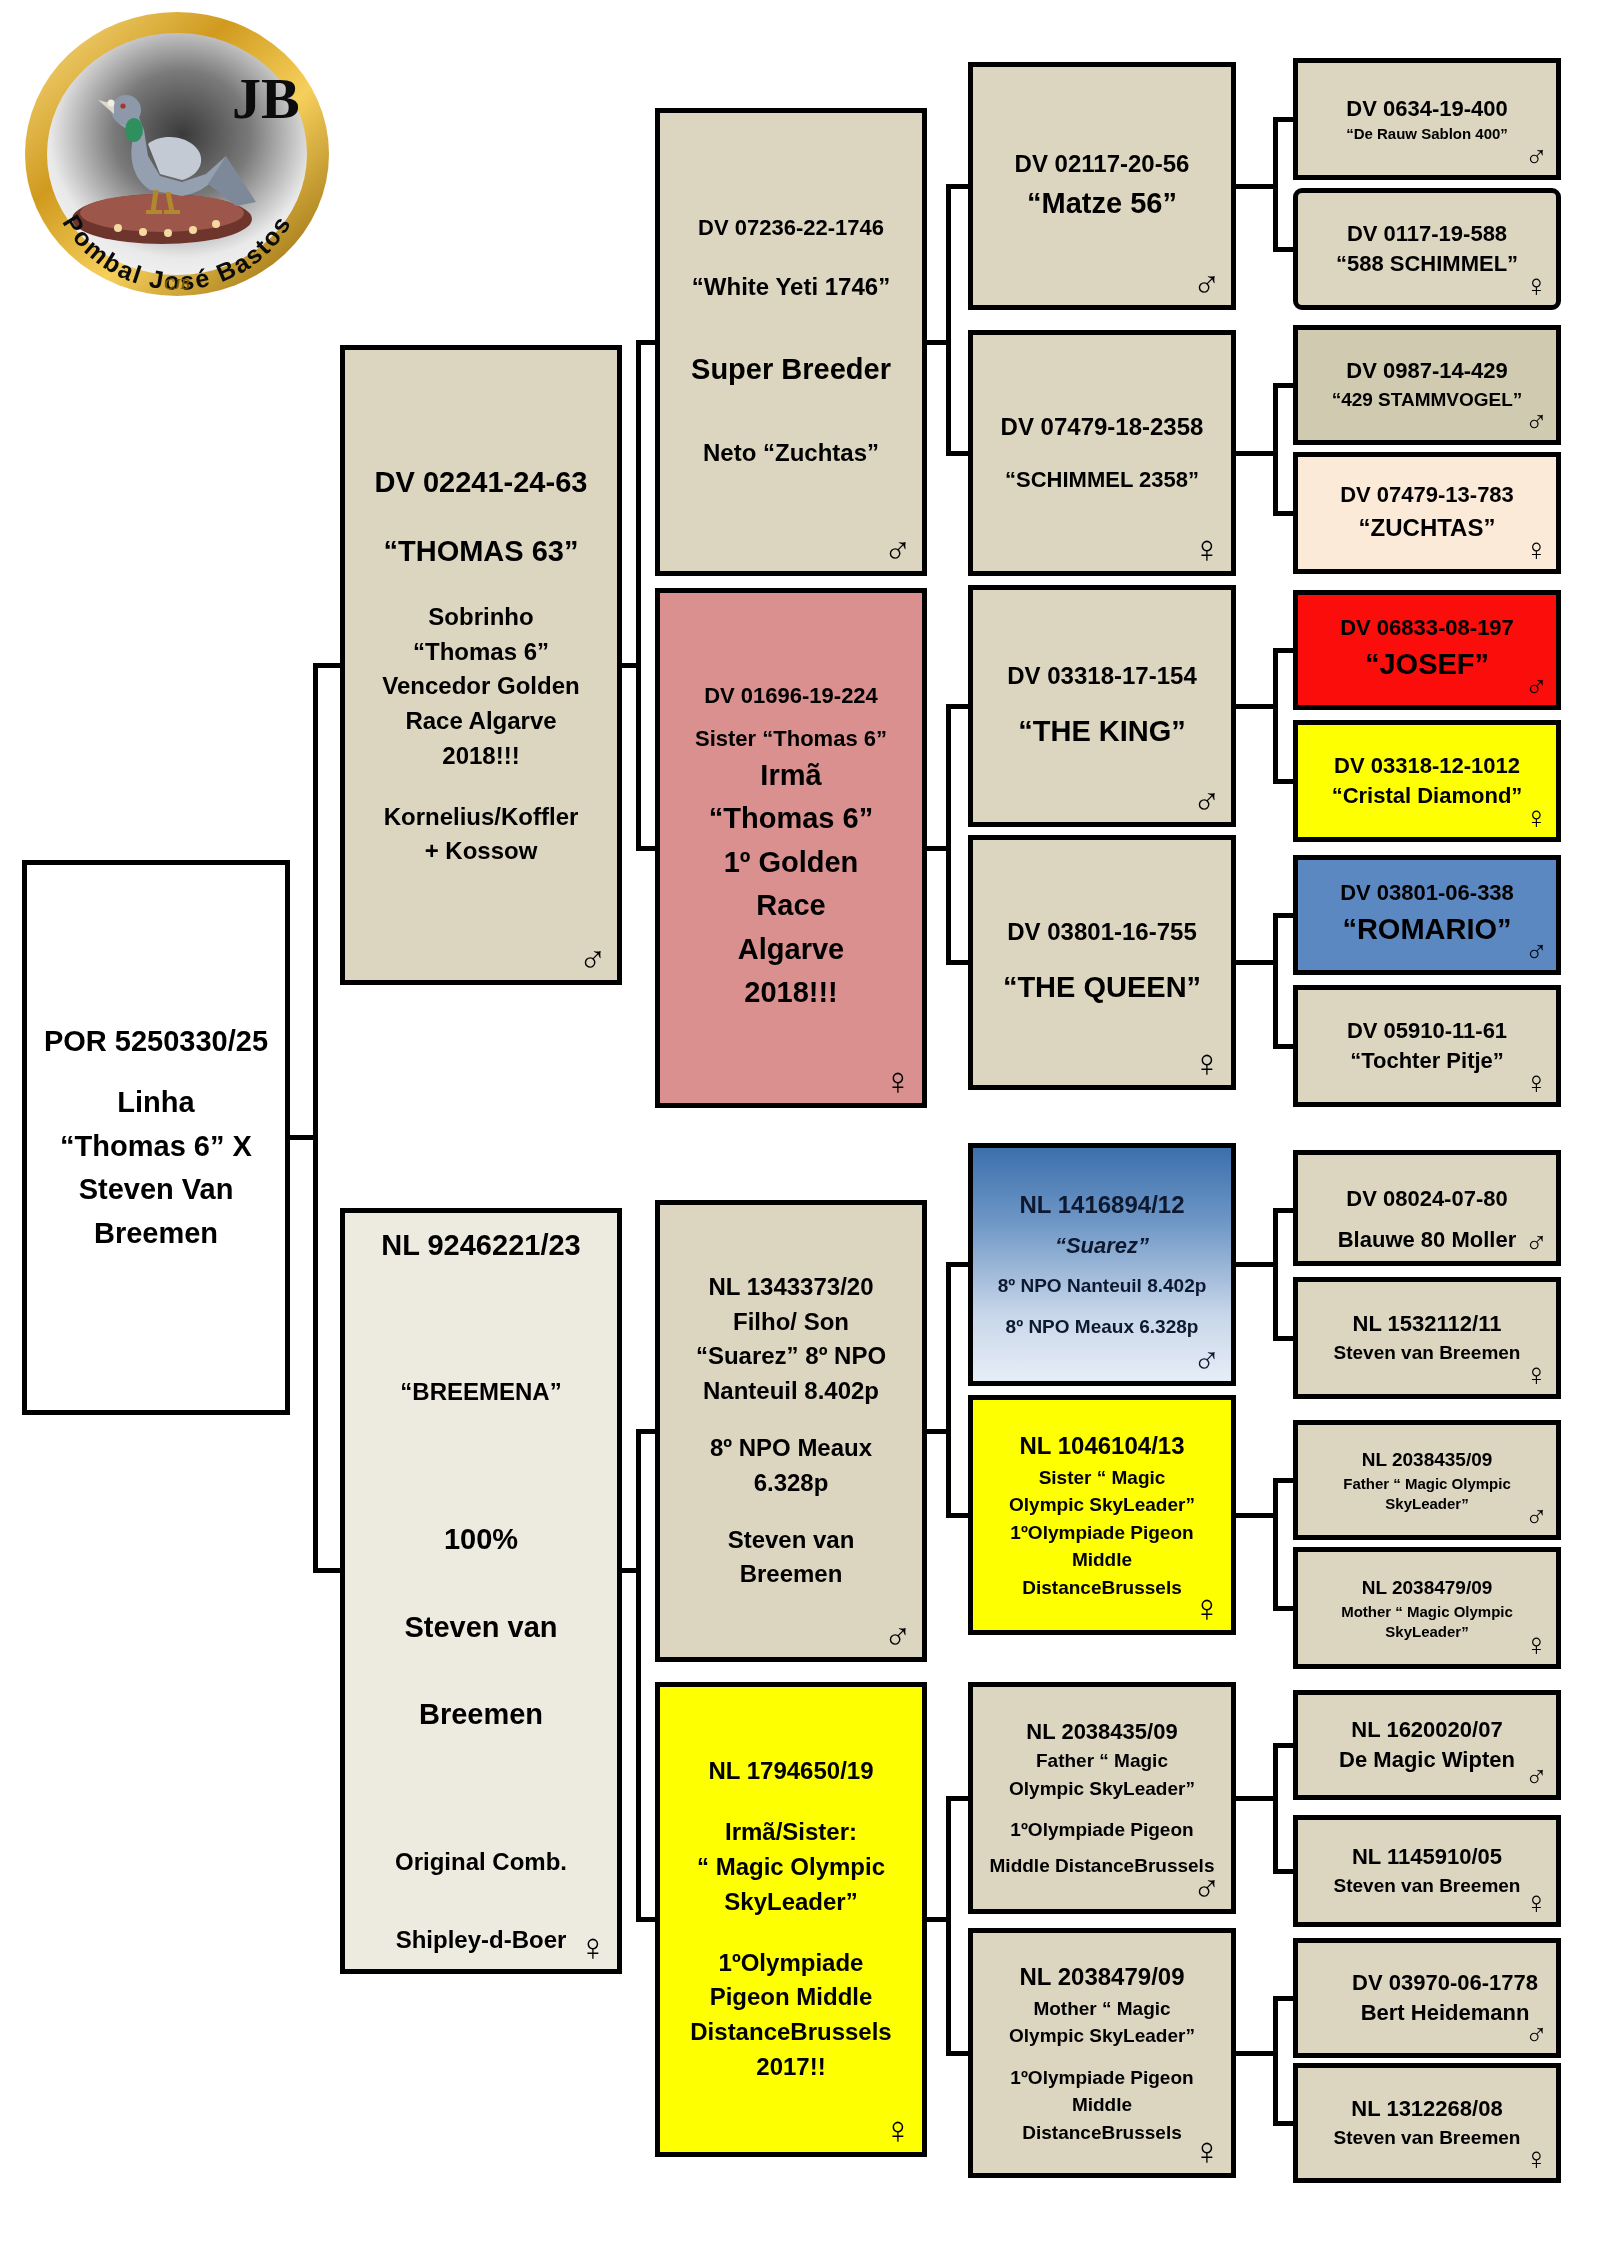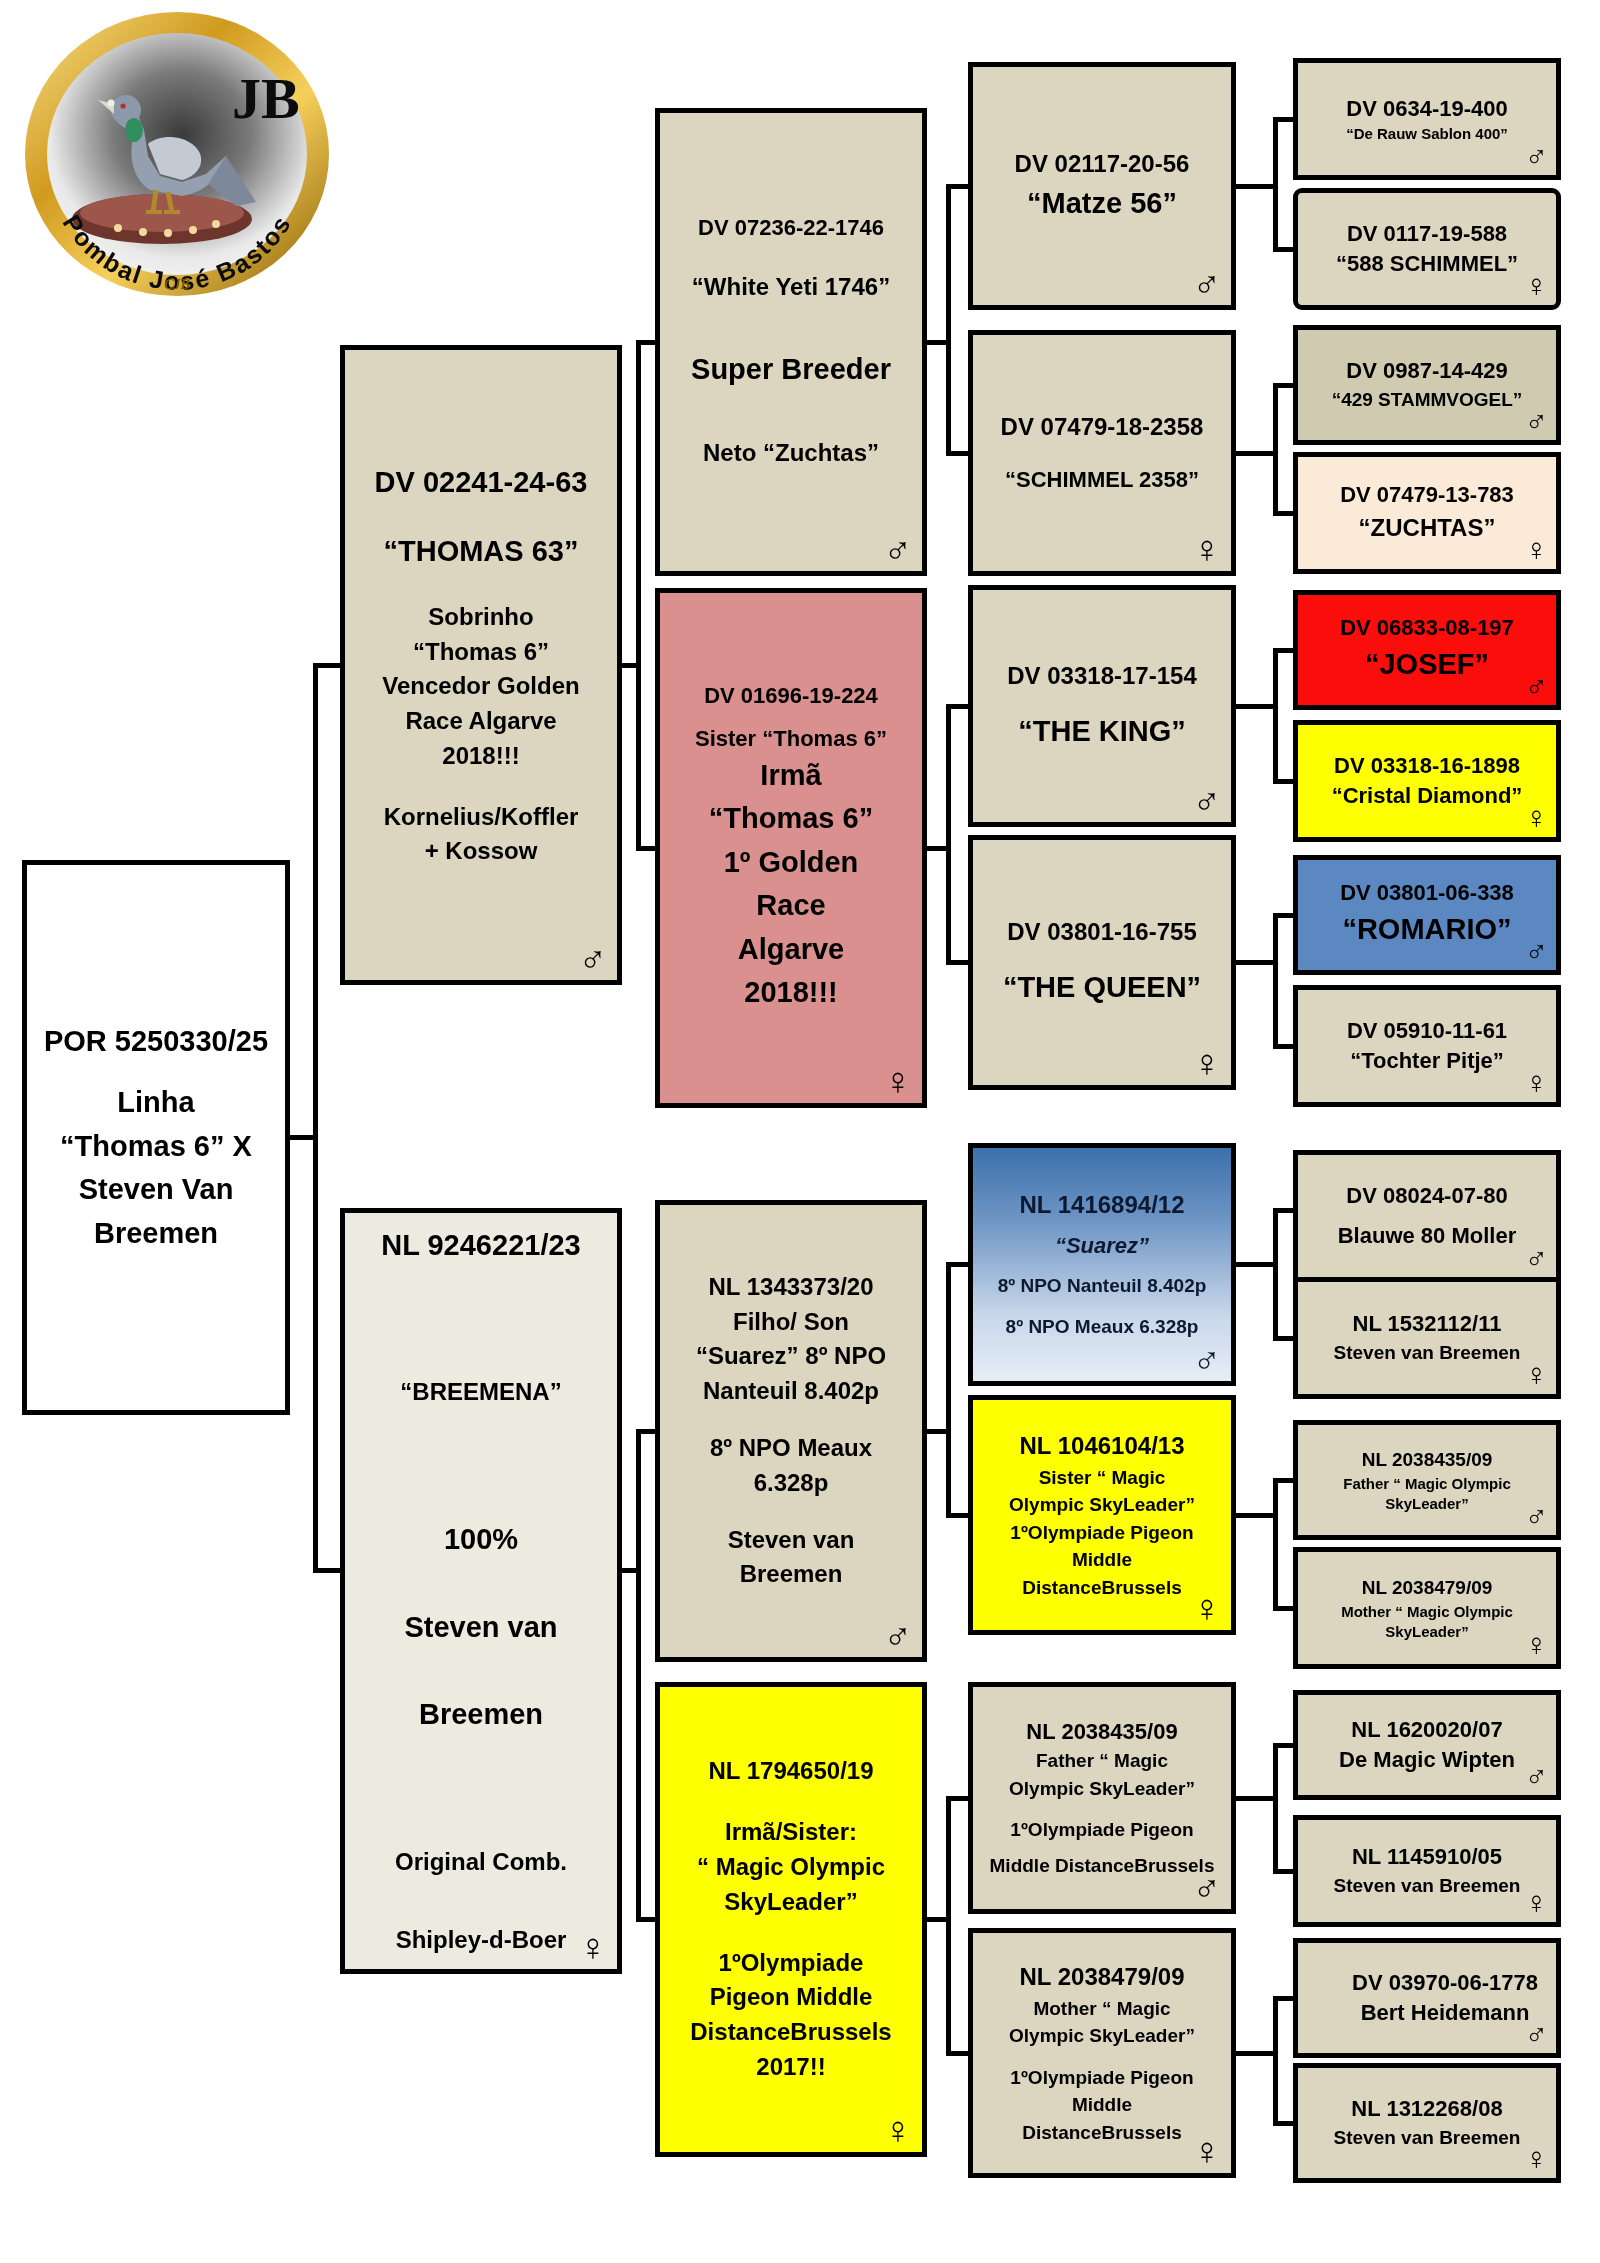"DV 03318-16-1898" div.line { text: 03318-16-1898 -> 03318-12-1012 }
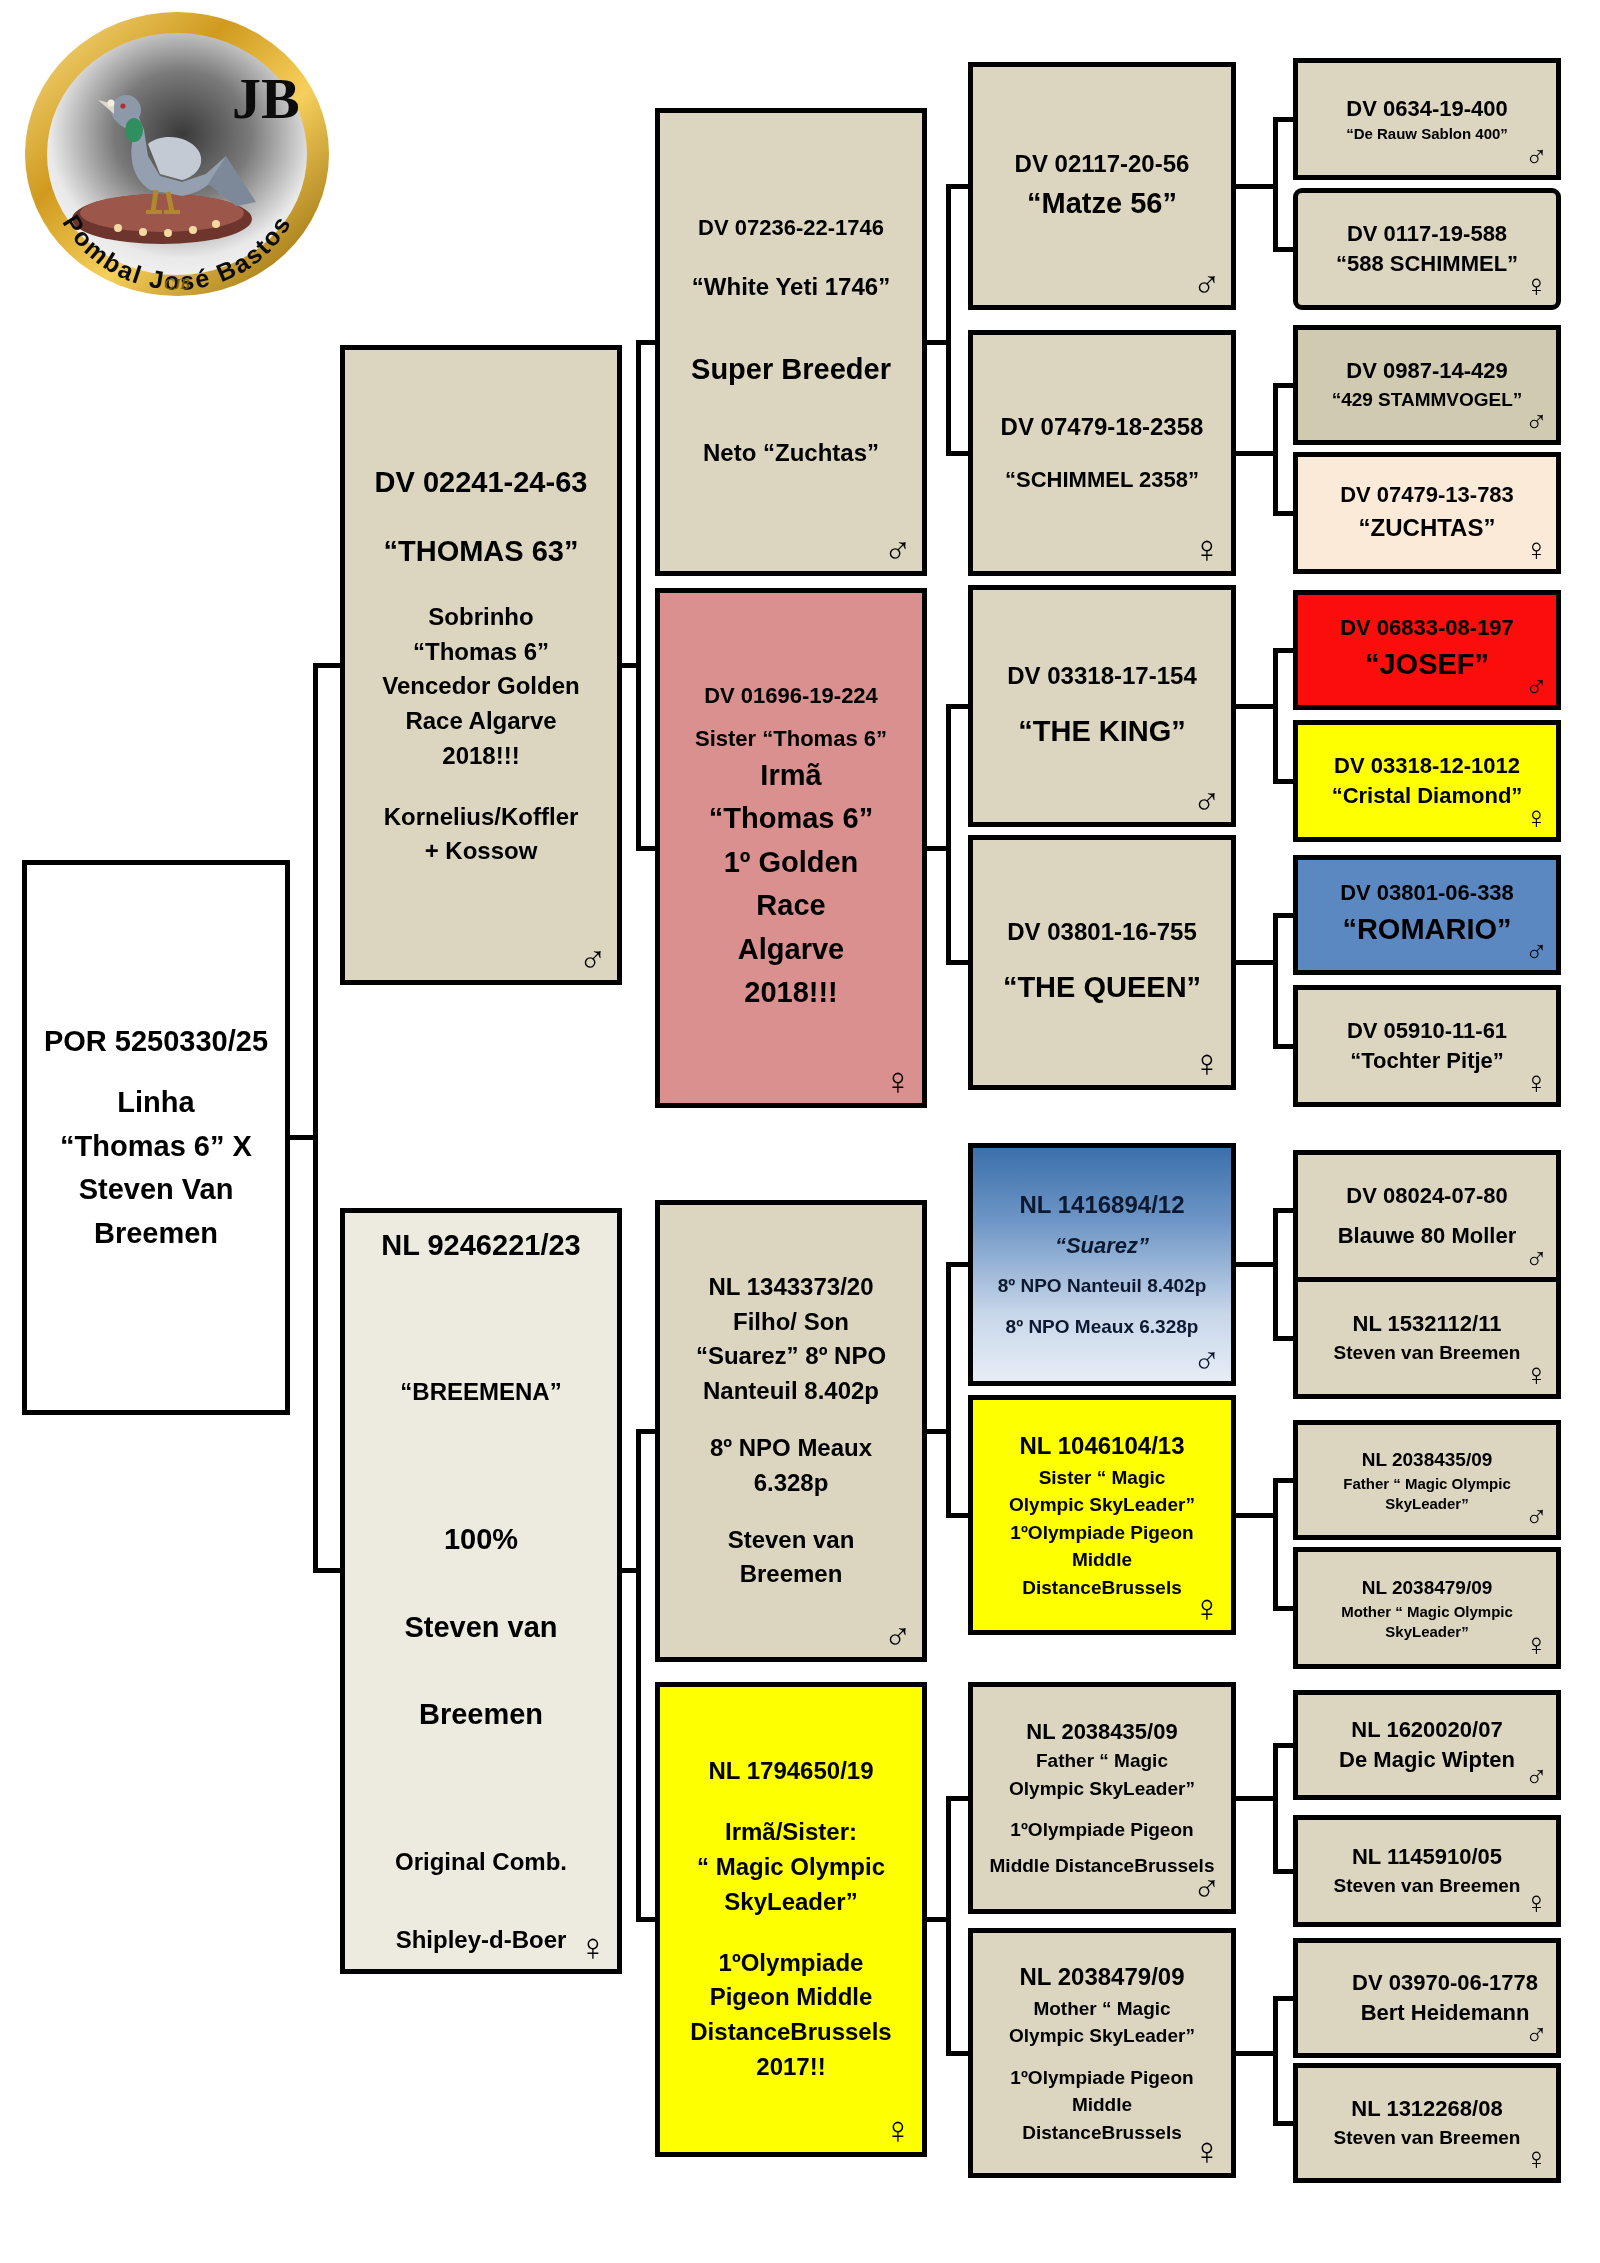"DV 08024-07-80" div.box { height: 132px -> 116px; justify-content: none -> flex-end }
